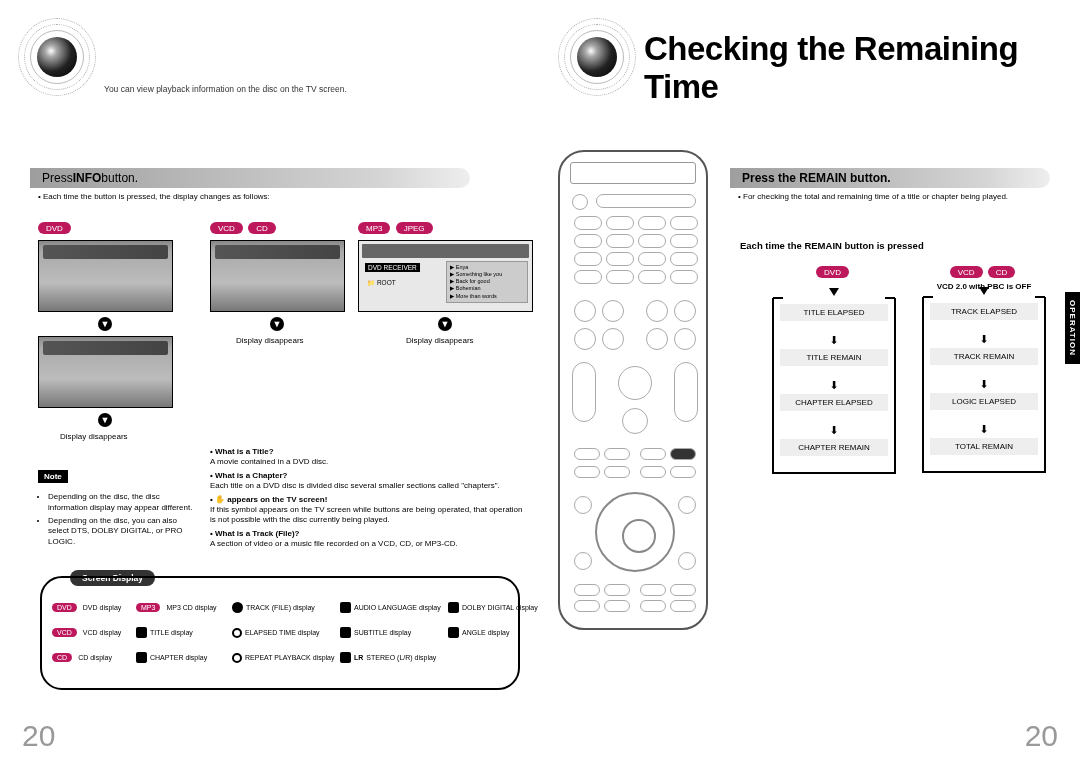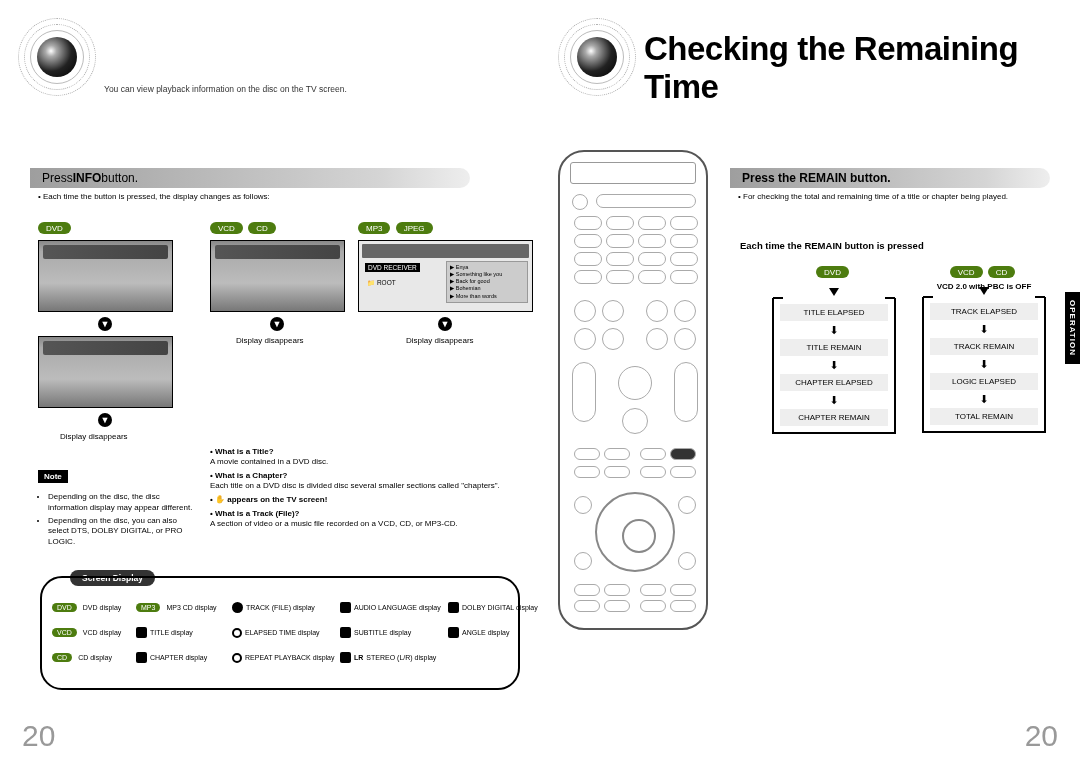"DVD" .pill { background: #4d7c0f -> #be185d }
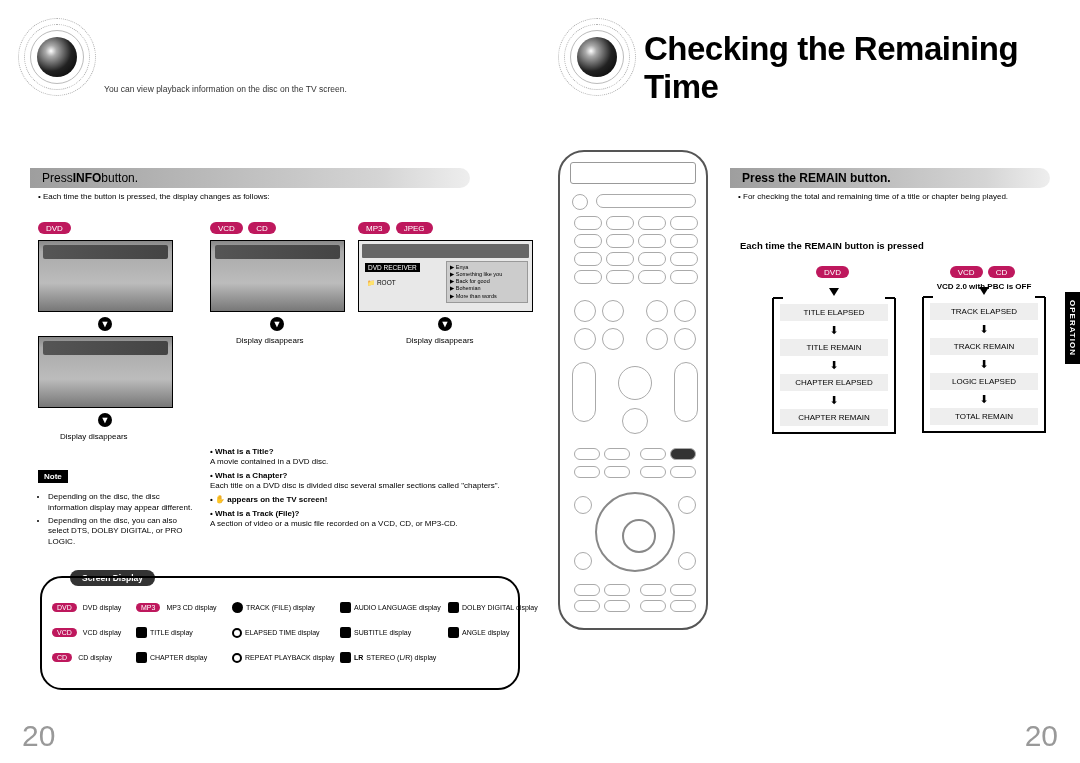"TITLE ELAPSED" .seq-item { margin-bottom: 4px -> 14px }
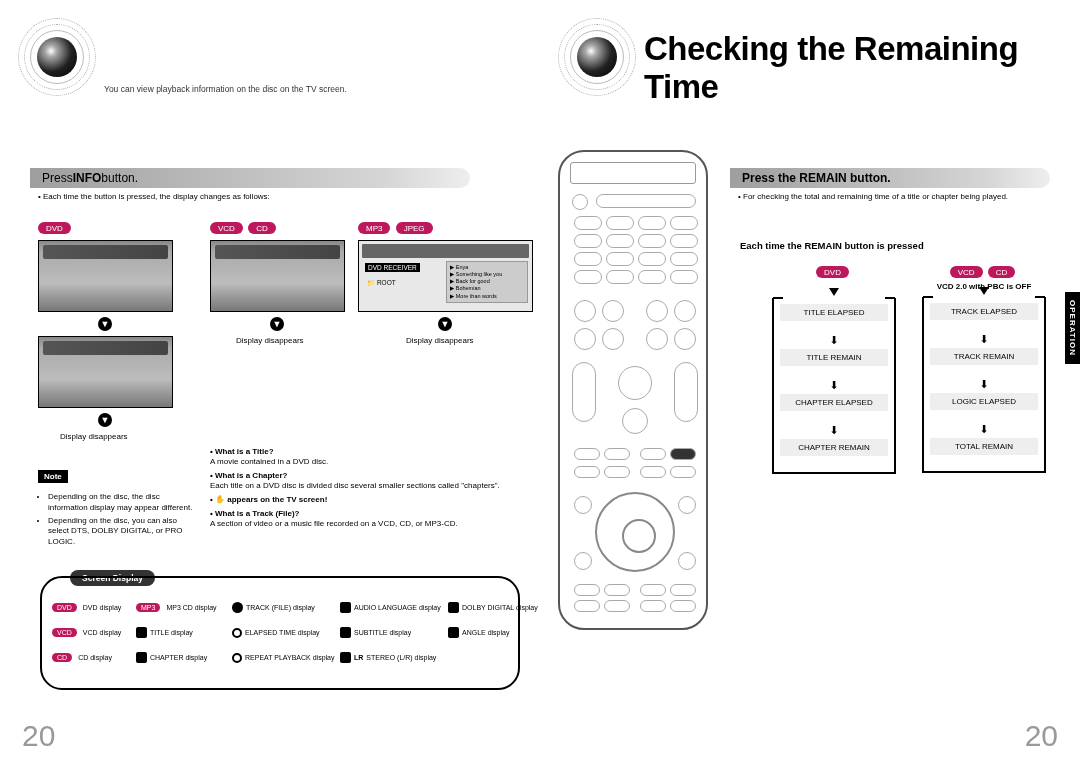"If this symbol appears on" div { html: none -> <div>If this symbol appears on the TV screen while buttons are being operated, that operation is not possible with the disc currently being played.</div> }
